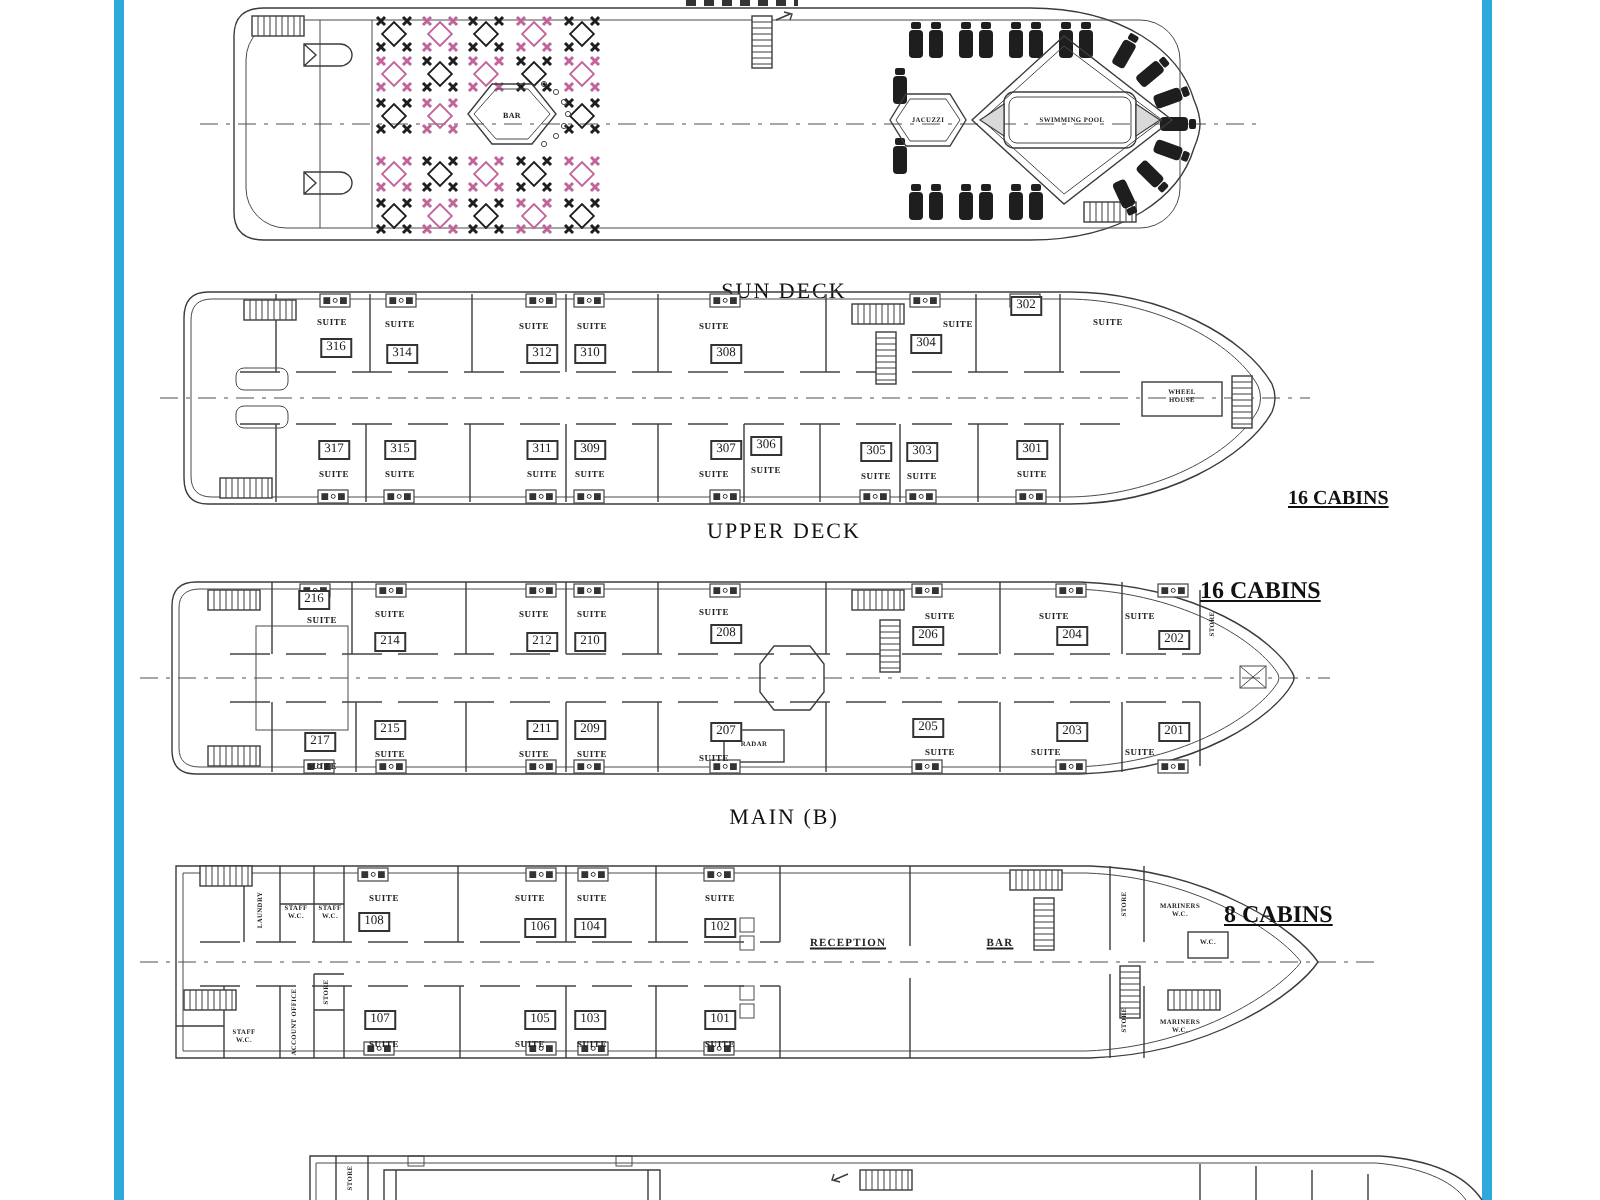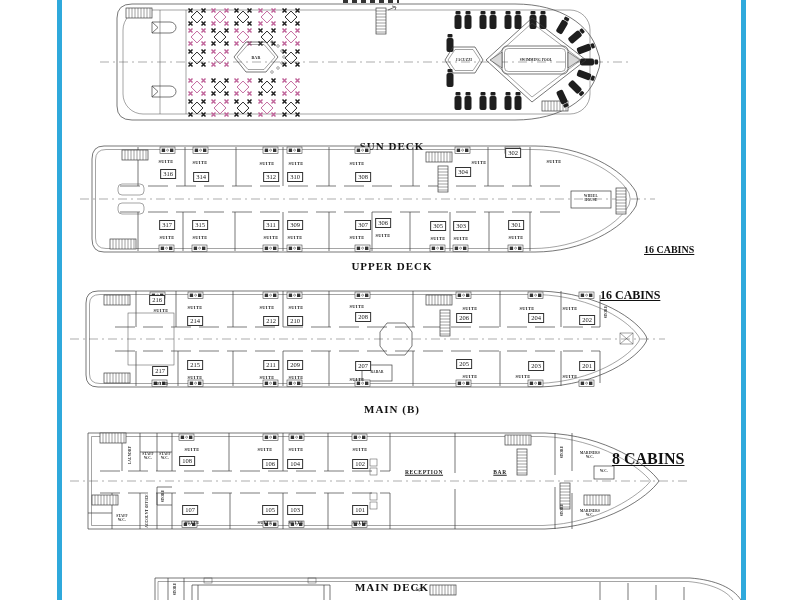"UPPER DECK" .cap { font-weight: bold -> normal }
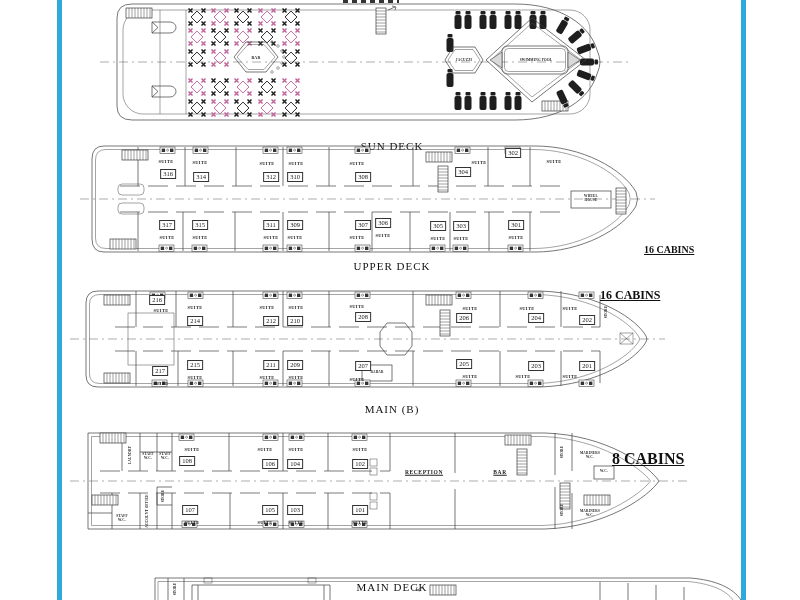"8 CABINS" div.note { font-size: 16px -> 12px }
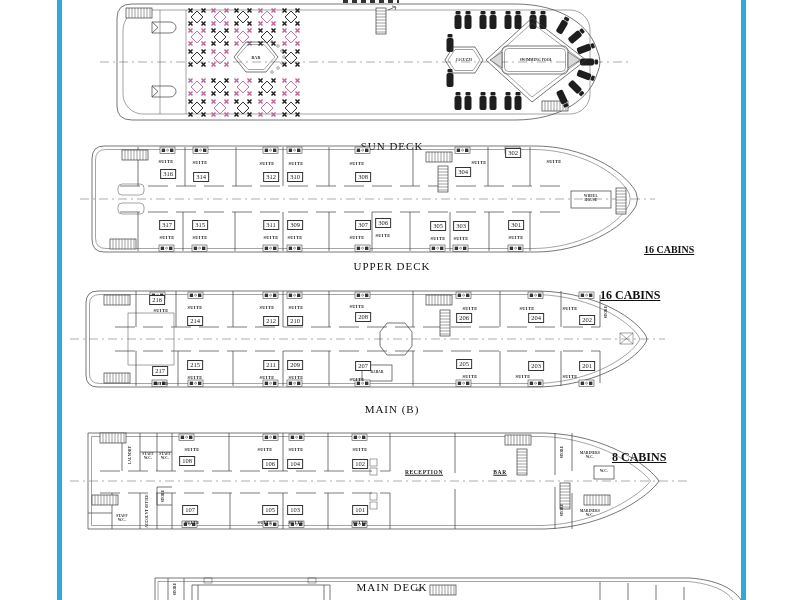"MAIN DECK" div.cap { html: <div>MAIN DECK</div> -> none }
